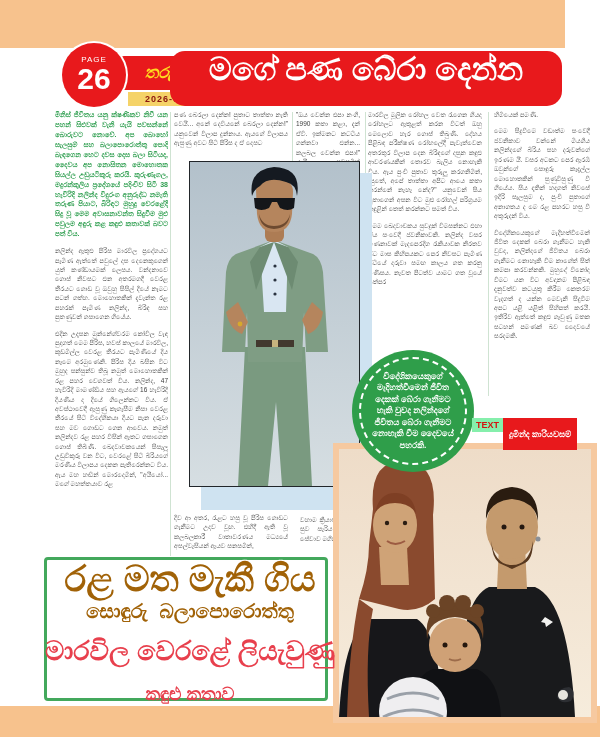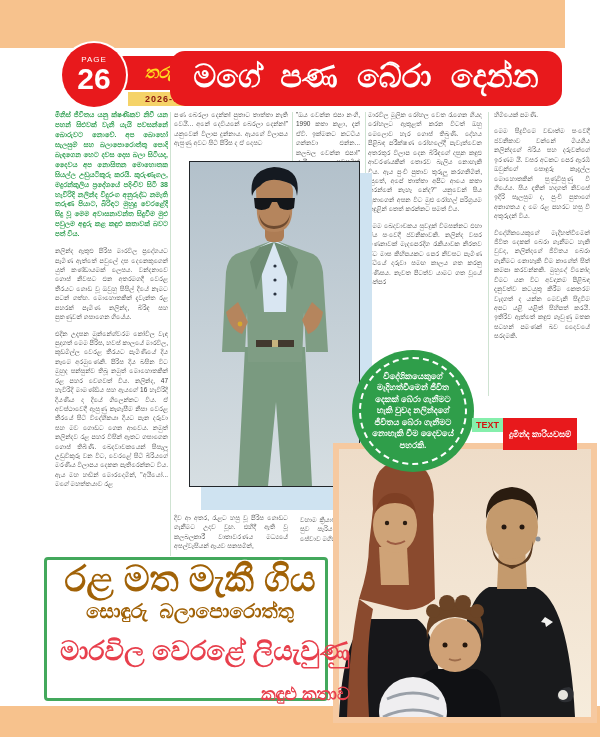"මගේ පණ බේරා දෙන්න" .main-headline { align-items: center -> flex-start; font-family: Liberation Mono, monospace -> none }
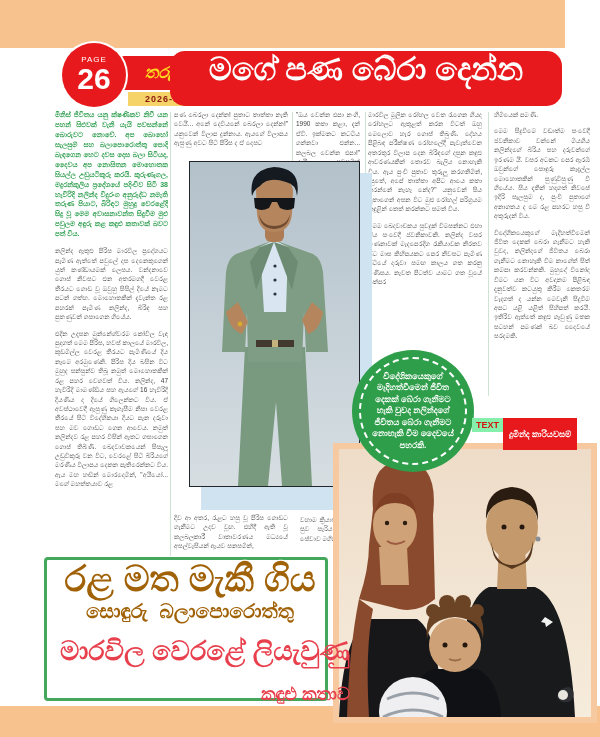"මාරවිල වෙරළේ ලියැවුණු" .bh-red { text-align: right -> none }
